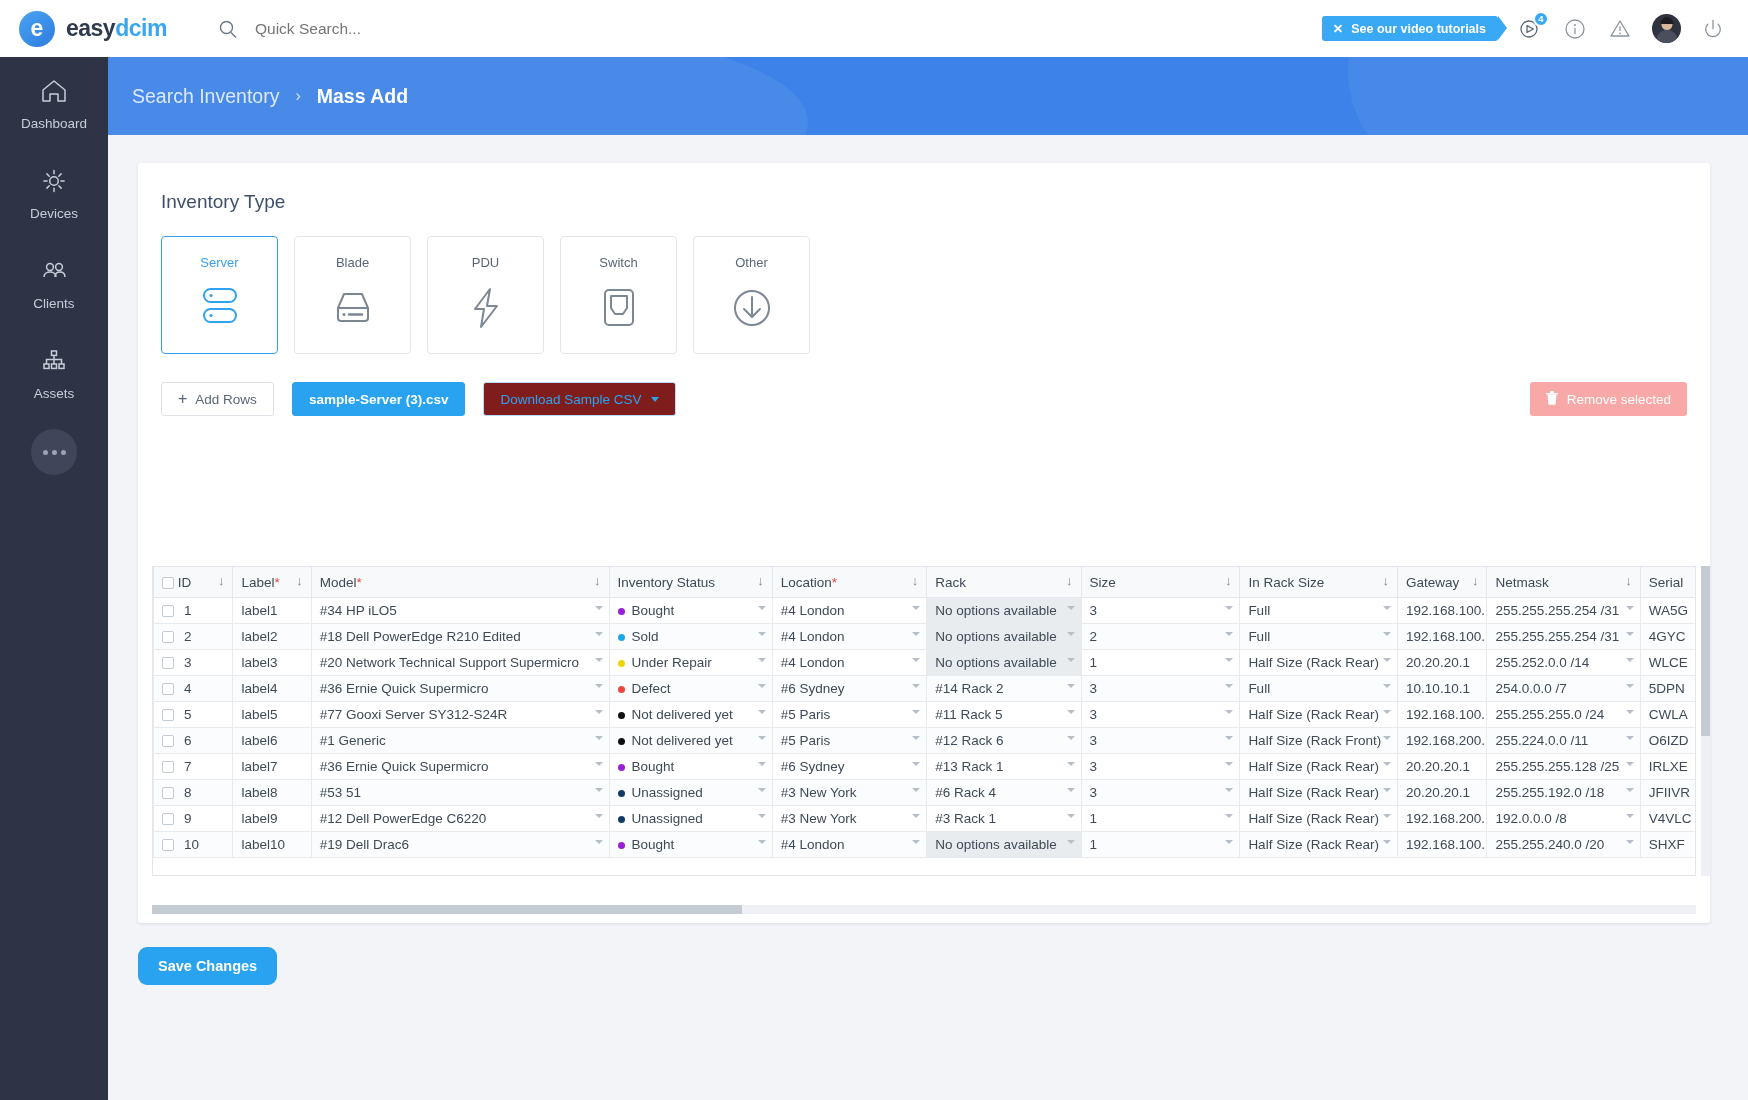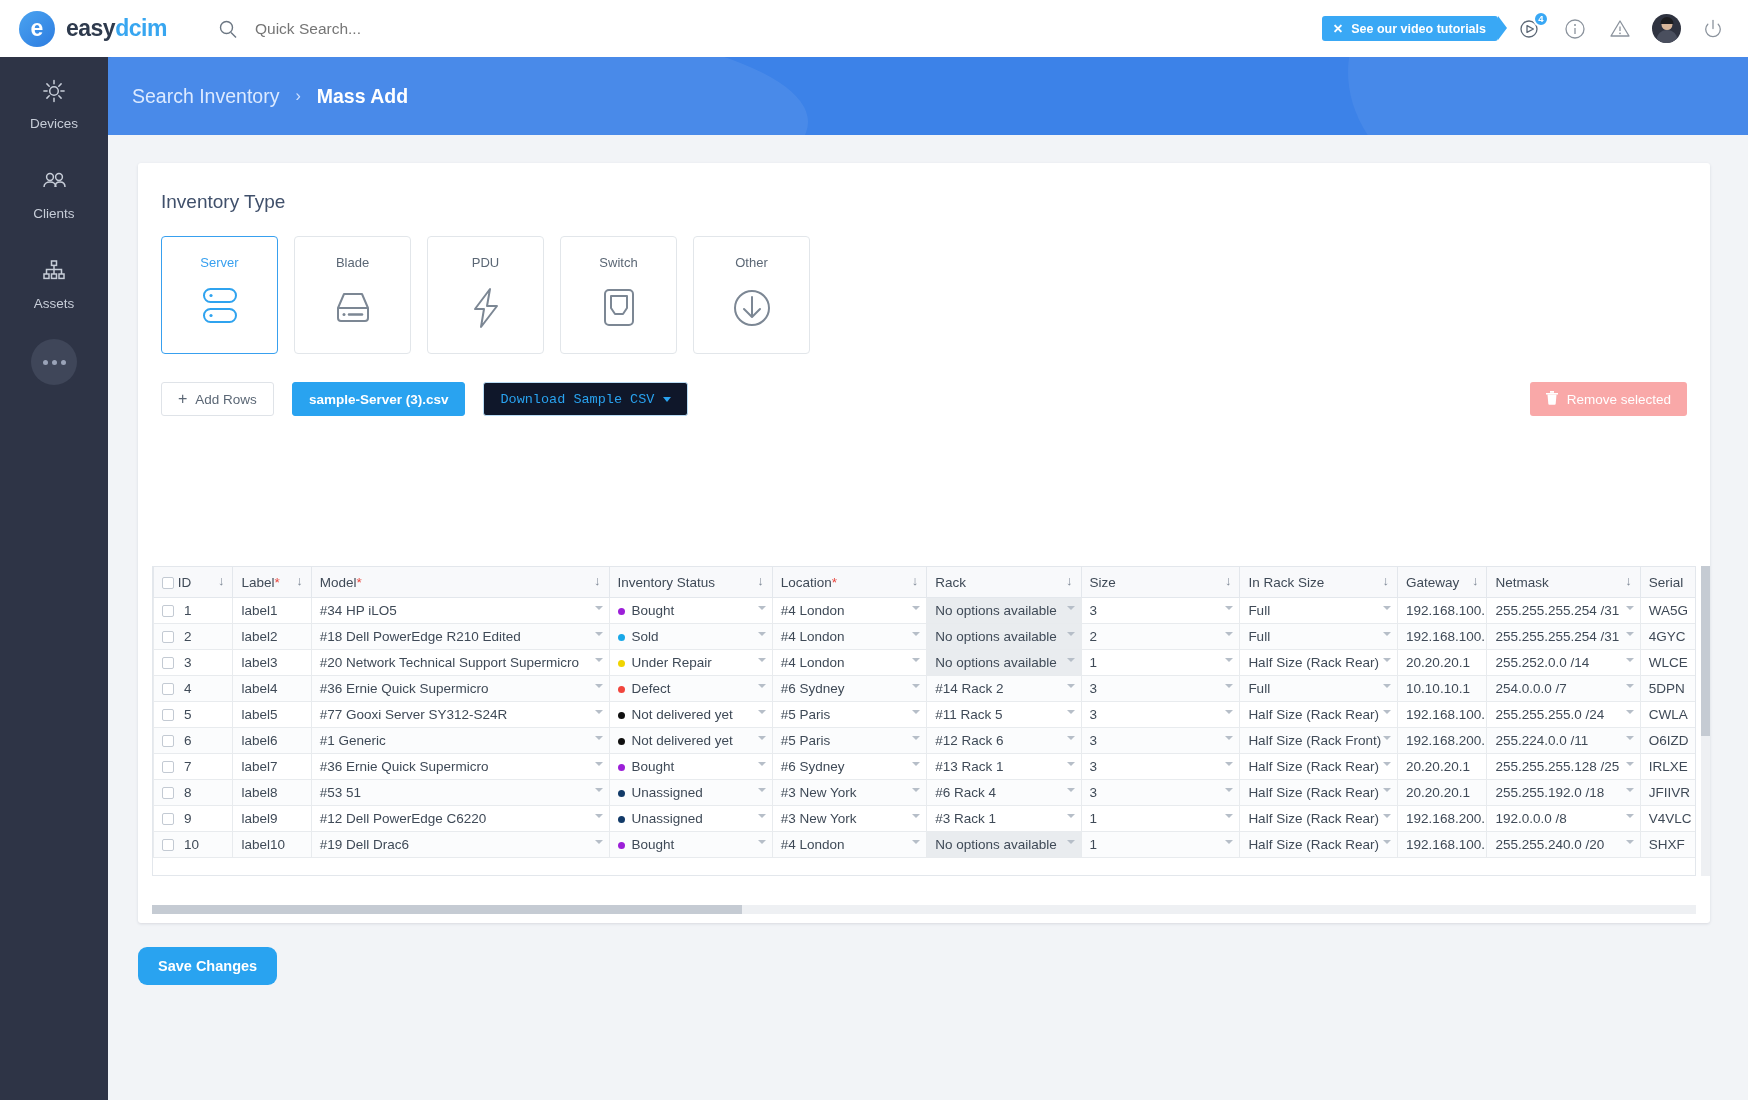"Dashboard" div.side-item { html: none -> <div> <svg> <path></path> </svg> <span>Dashboard</span> </div> }
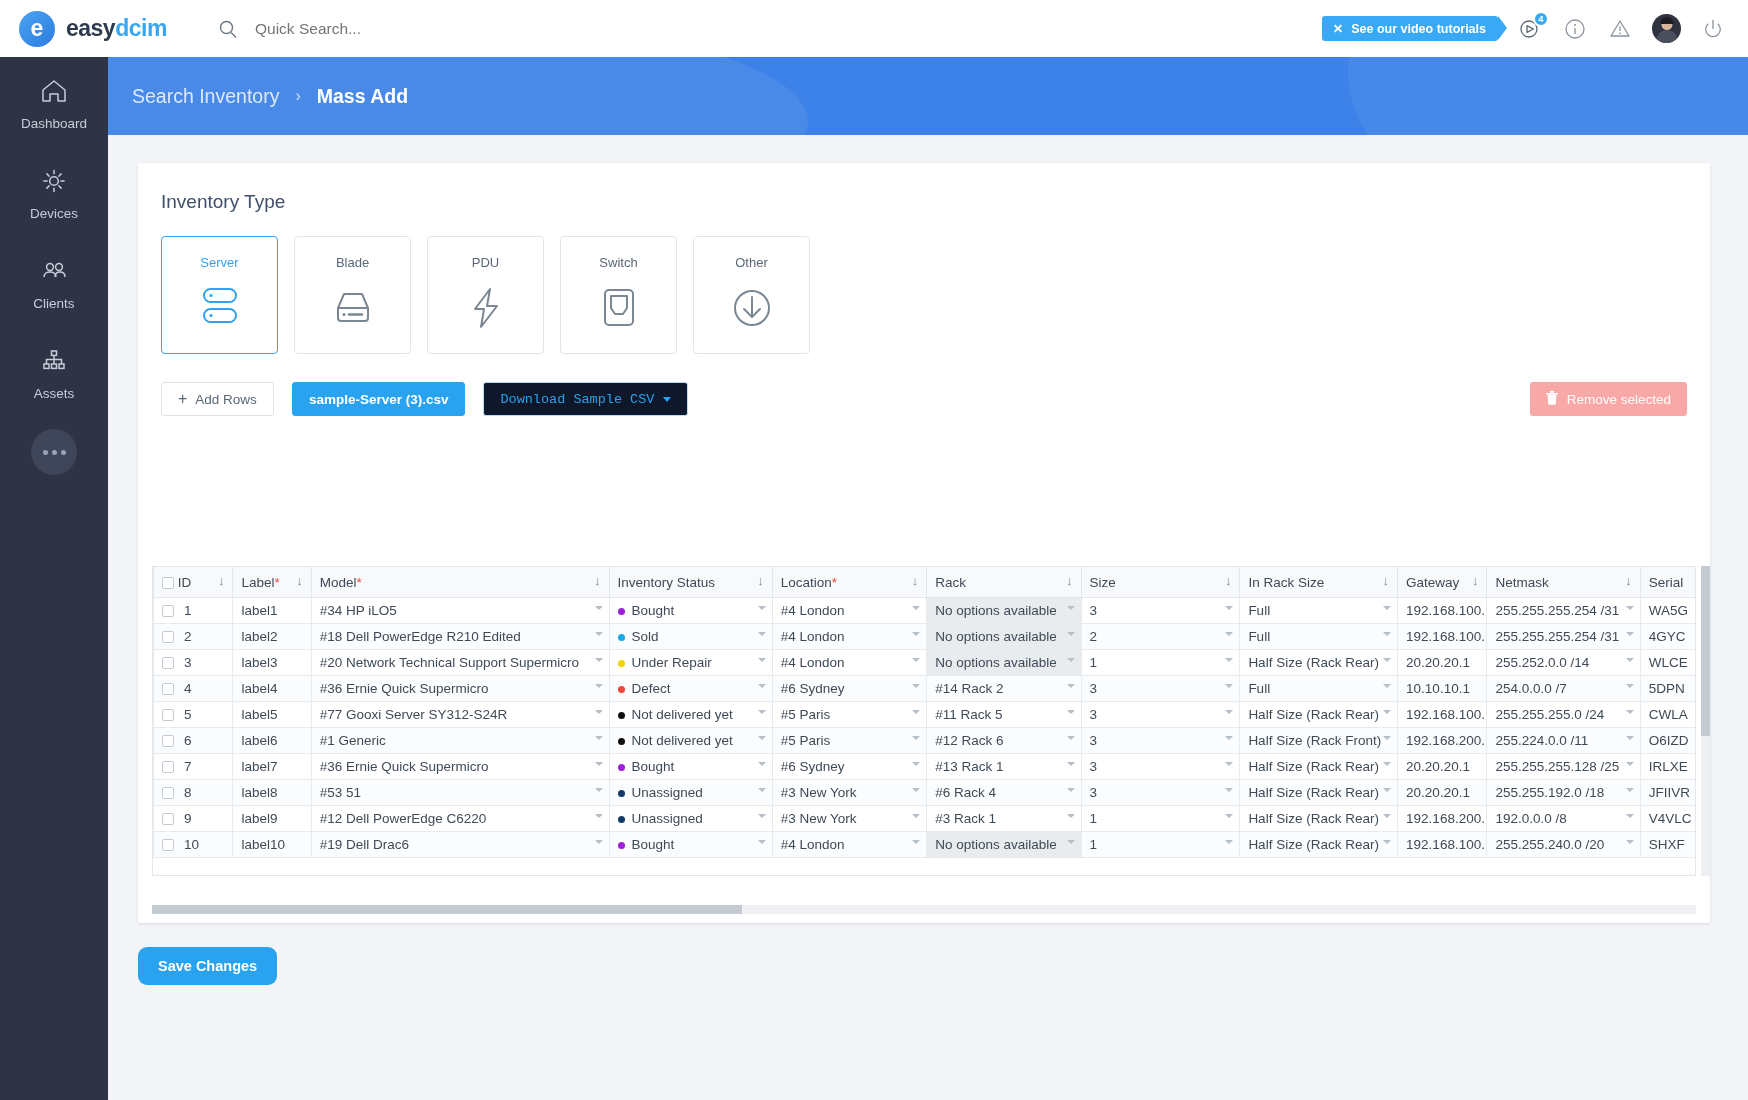"Download Sample CSV" .btn-ghost { background: #0f172a -> #7f1d1d; font-family: Liberation Mono, monospace -> none }
